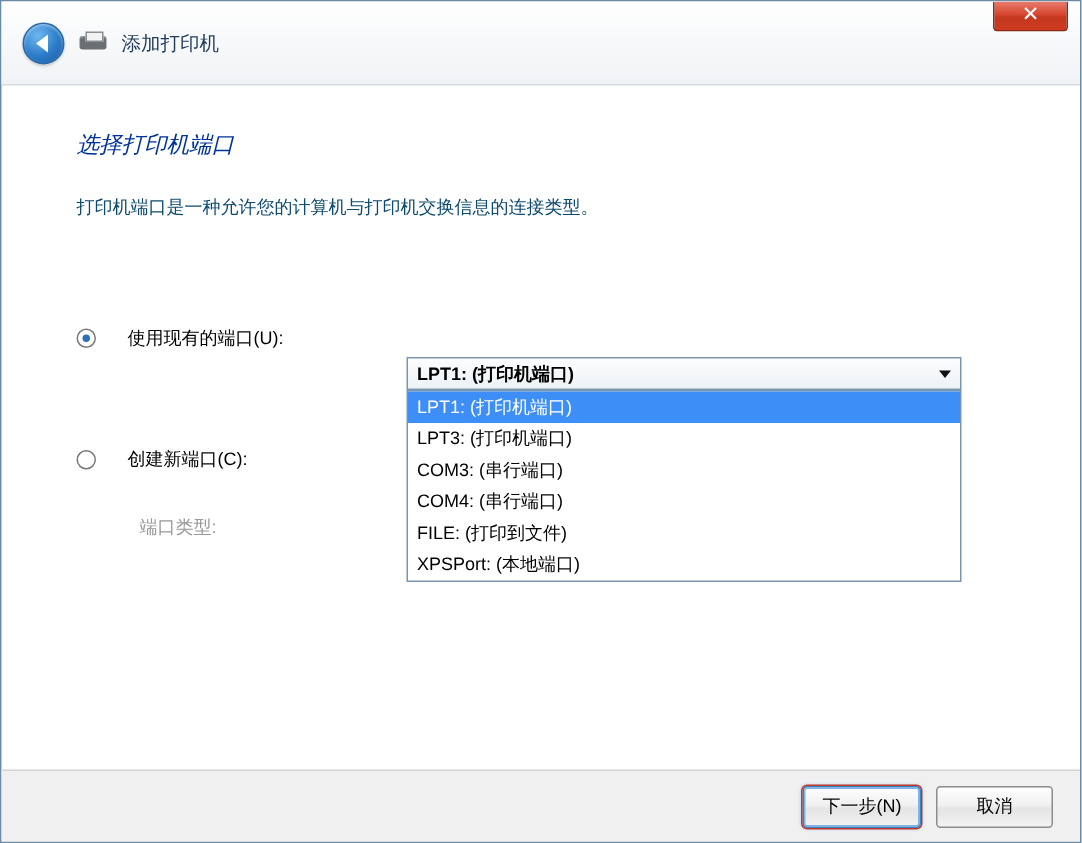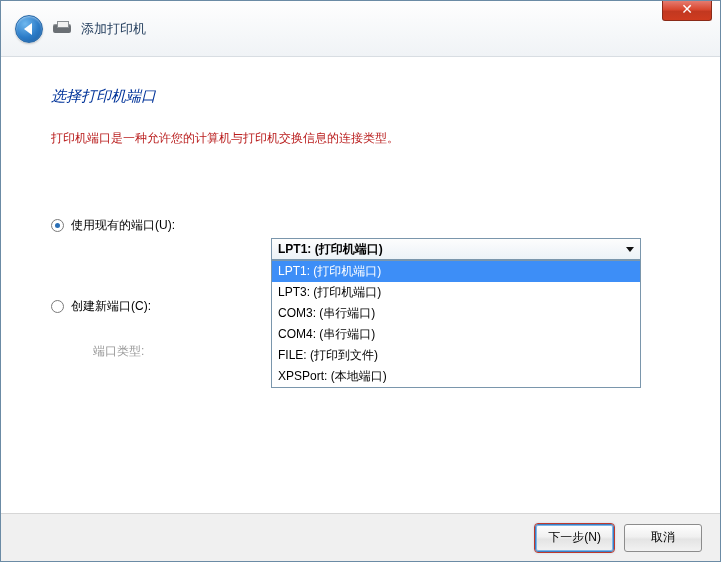"打印机端口是一种允许您的计算机与打印机交换信息的连接类型。" .desc { color: #b91c1c -> #0c4a6e }
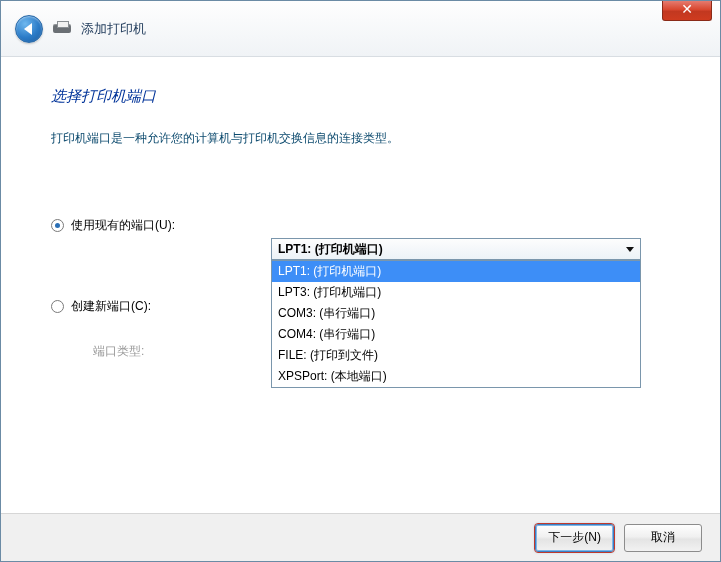"使用现有的端口(U):" .radio-label { margin-left: none -> 14px }
